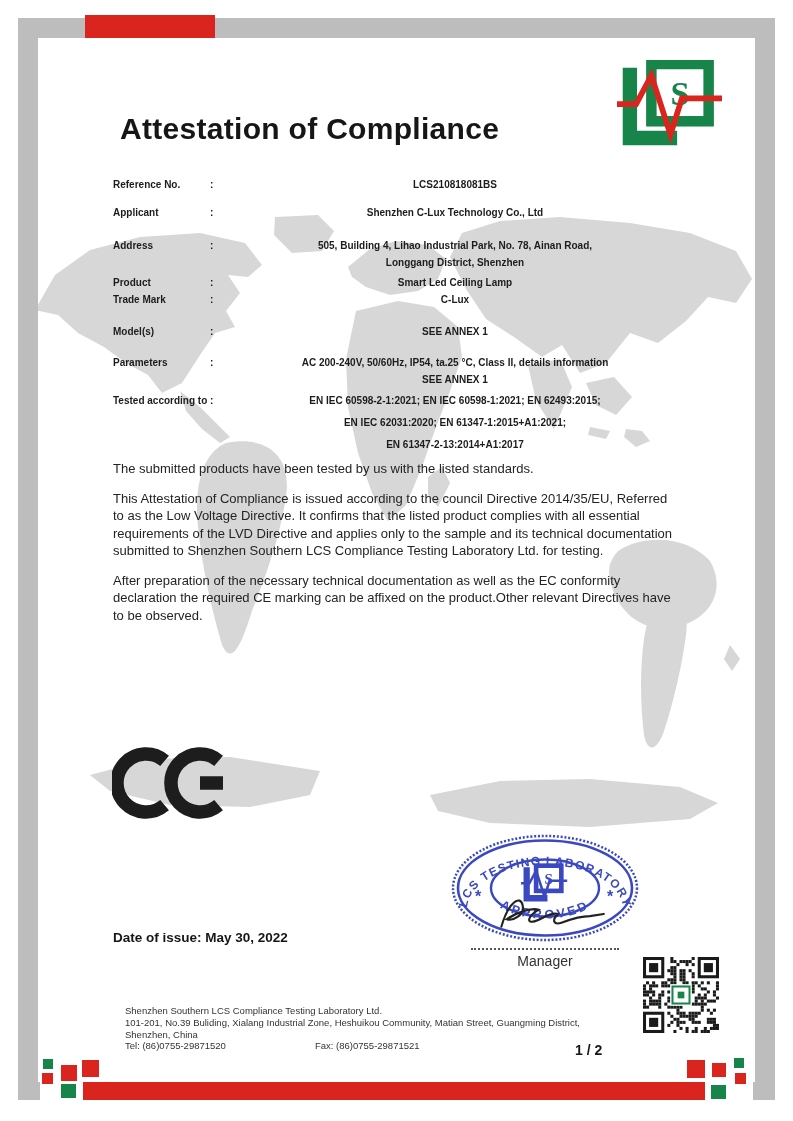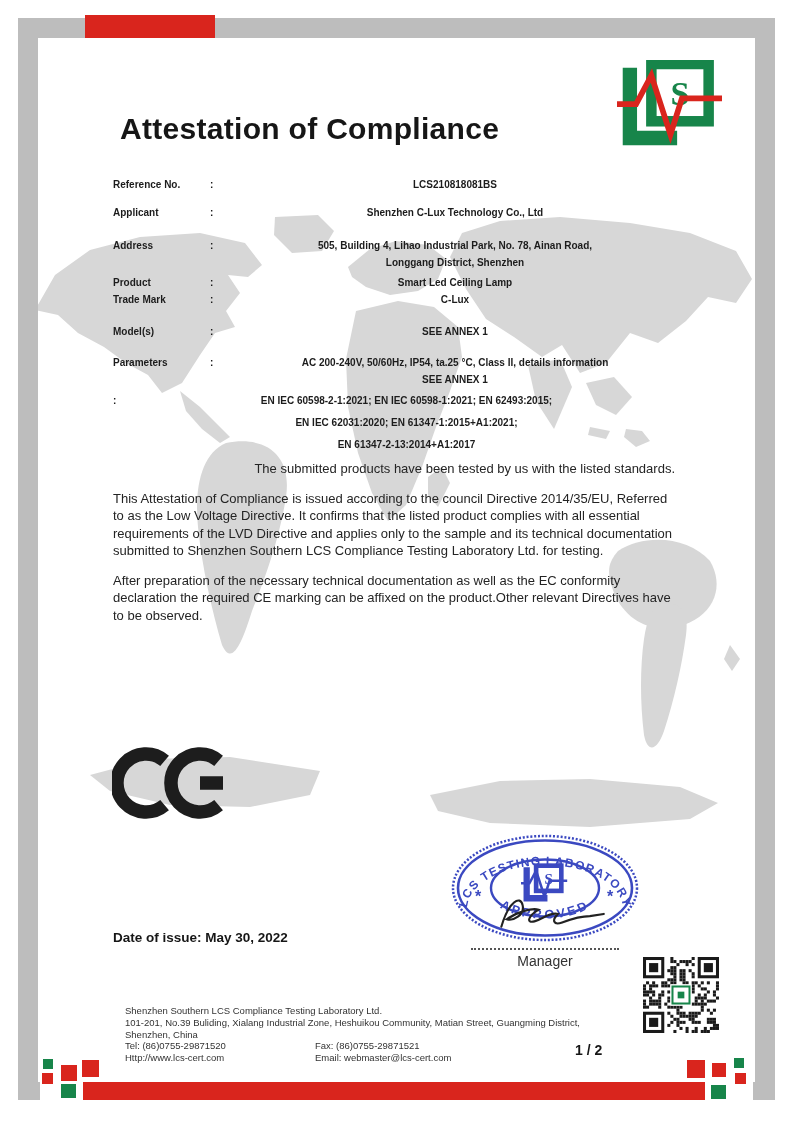"Tested according to" div.flabel { html: none -> <div>Tested according to</div> }
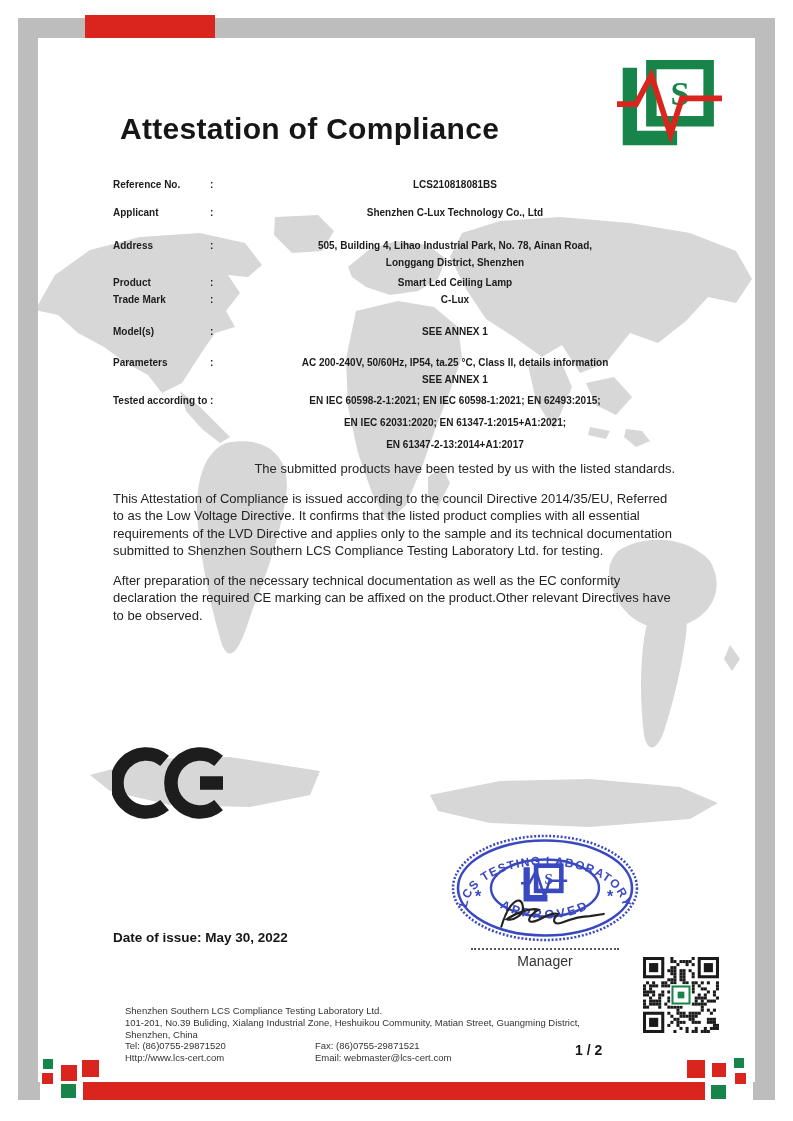"The submitted products have been" .para.first { text-align: right -> none }
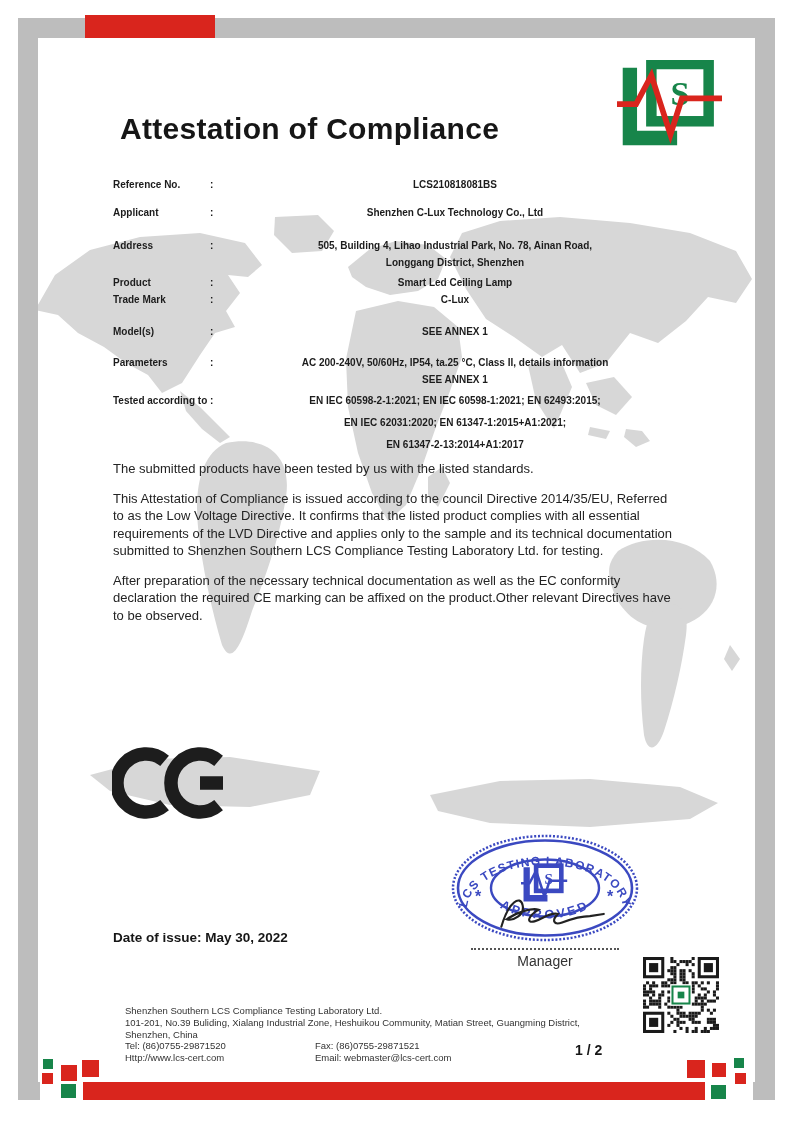"Http://www.lcs-cert.com" div.frow2 { html: <div> <div>Http://www.lcs-cert.com</div> <div>Email: webmaster@lcs-cert.com</div> </div> -> none }
